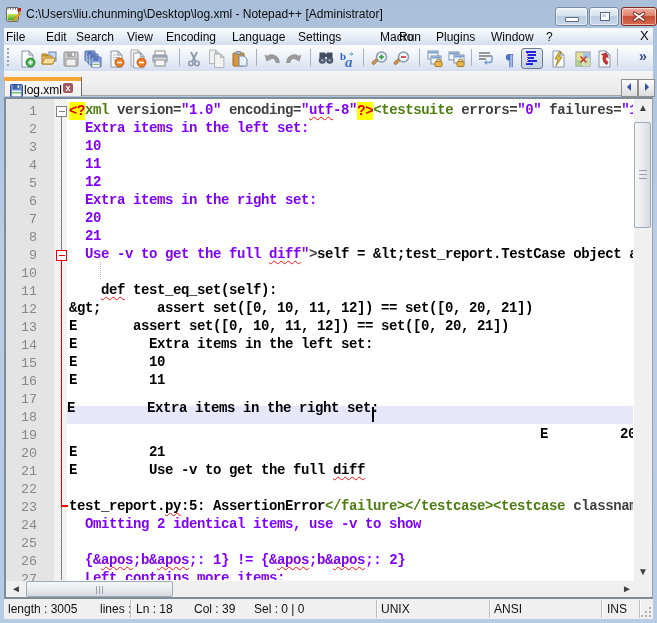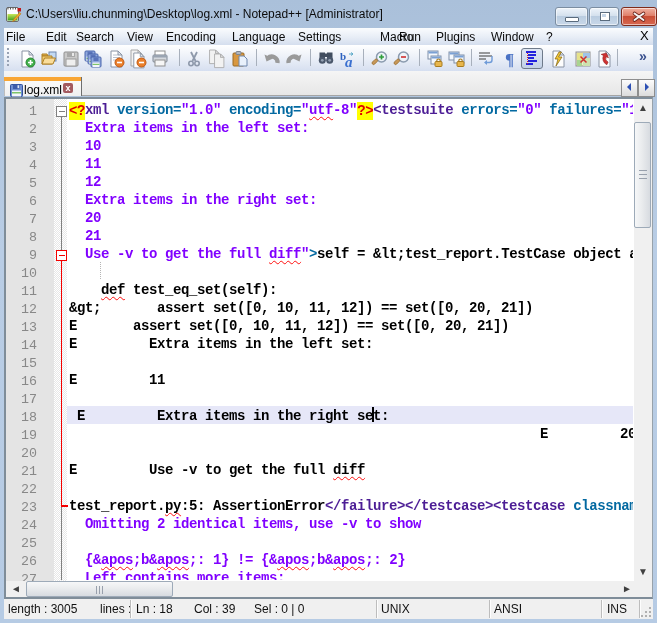"xml" .bl { color: #4c1d95 -> #4d7c0f }
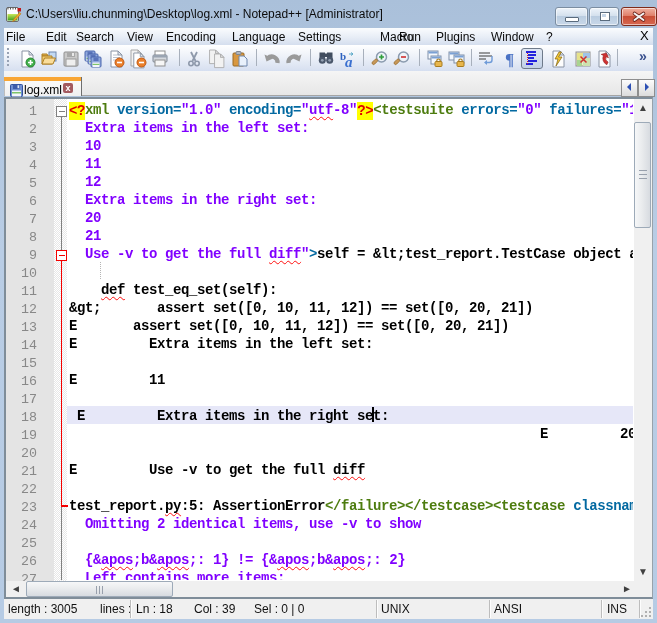"version=" .rd { color: #0369a1 -> #404040 }
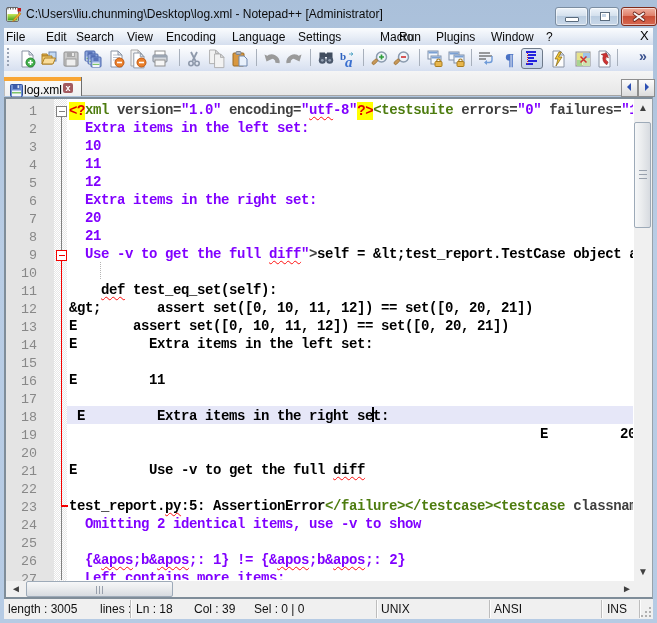"E 10" div.cl { html: none -> <div>E 10</div> }
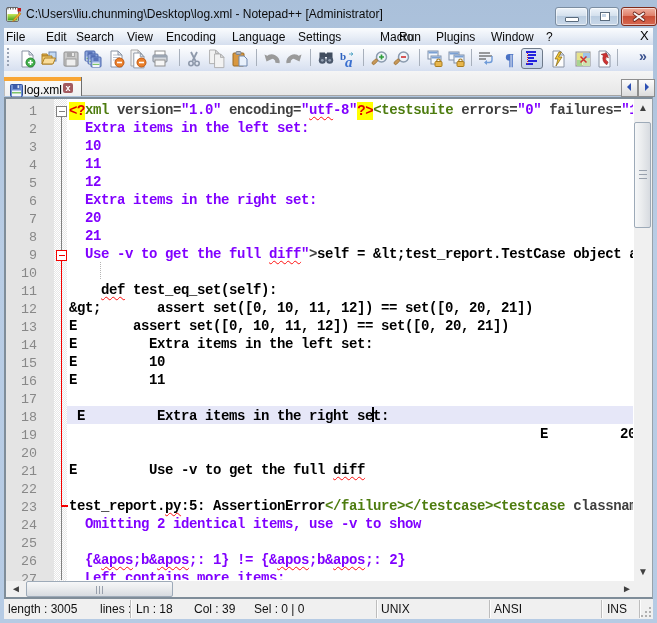"E Extra items in the right" div.cl { padding-left: 10px -> 0; top: 308px -> 300px }
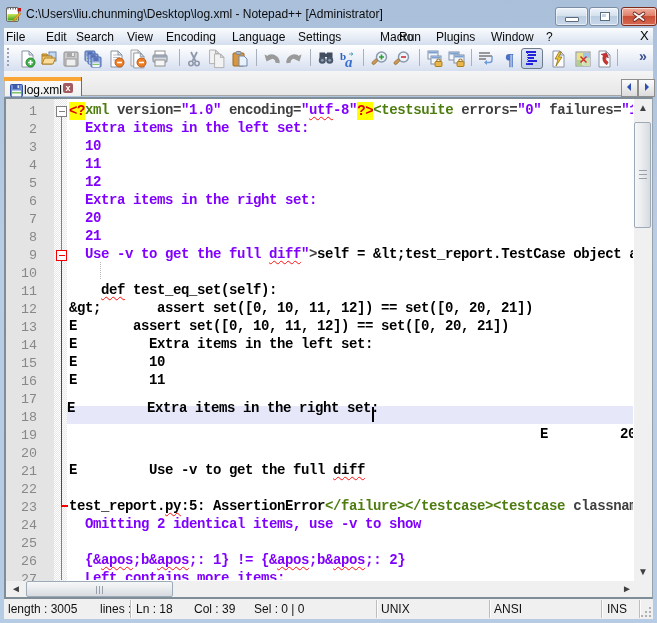"E 21" div.cl { html: none -> <div>E 21</div> }
